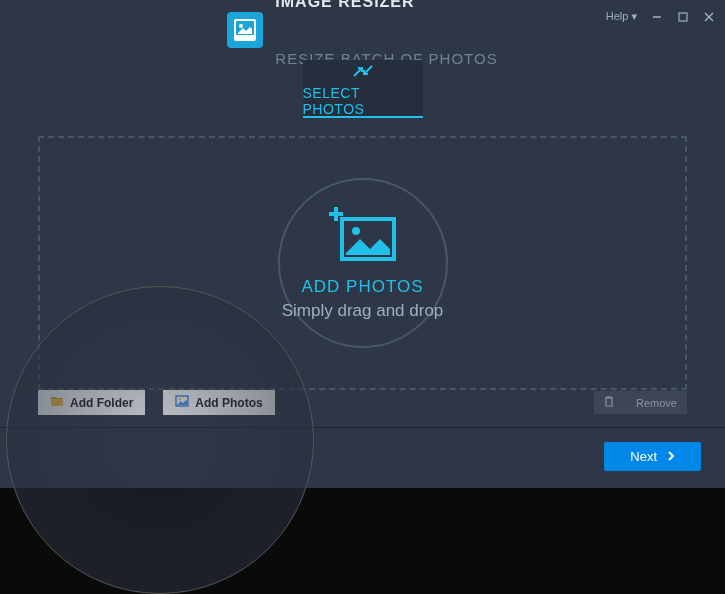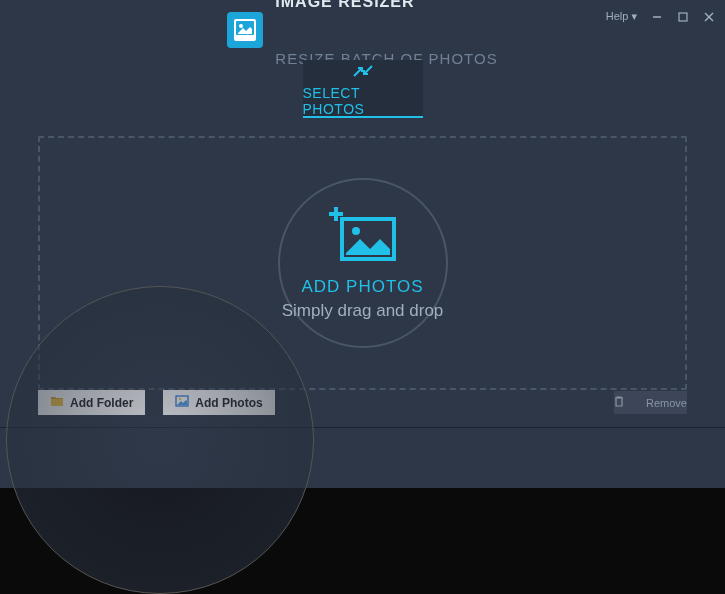"Remove" .btn-gray { padding: 5px 0 -> 5px 10px }
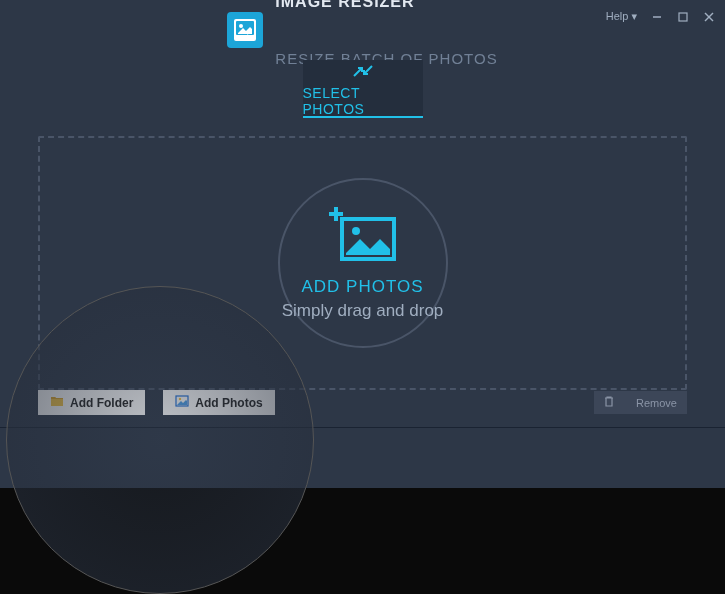"Next" div.next-bar { html: none -> <div> <button> <span>Next</span> <span> <svg> <path></path> </svg> </span> </button> </div> }
